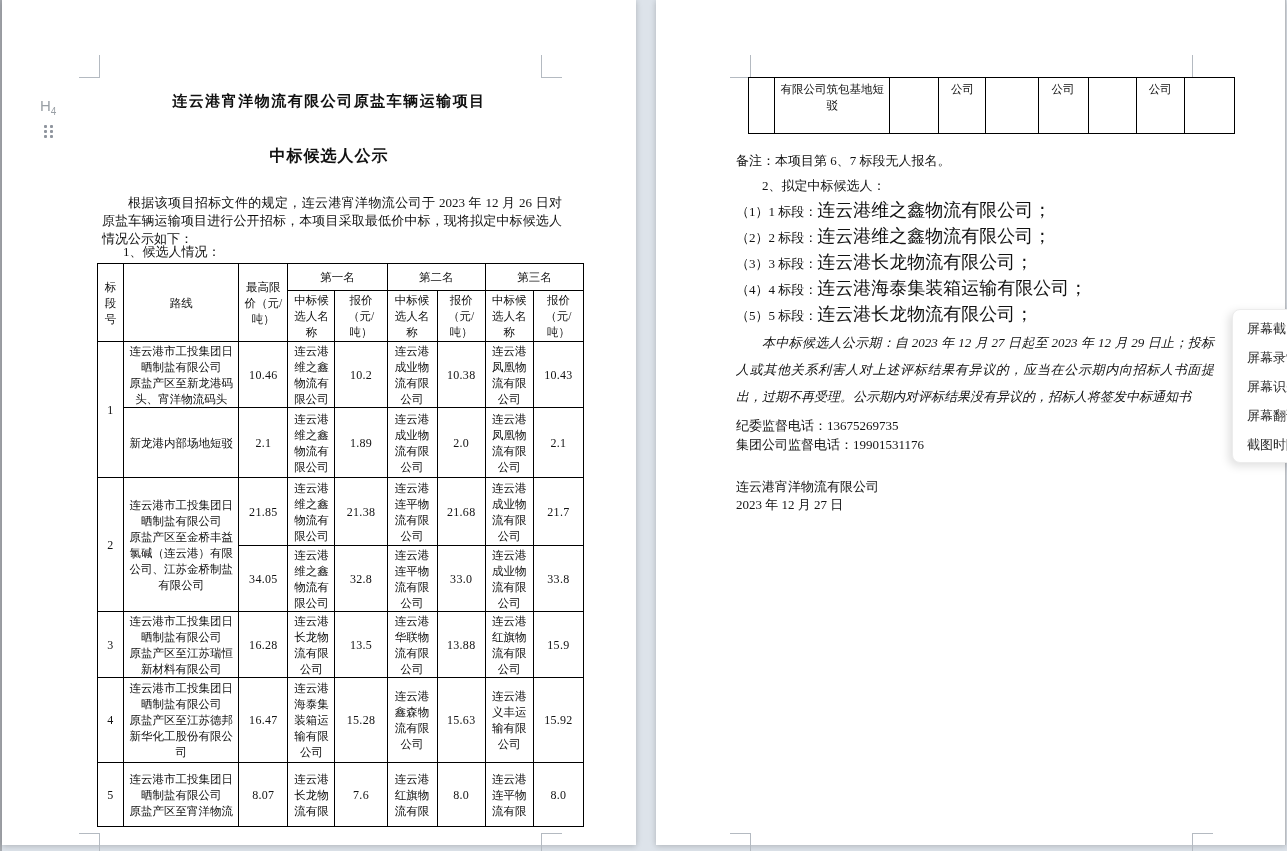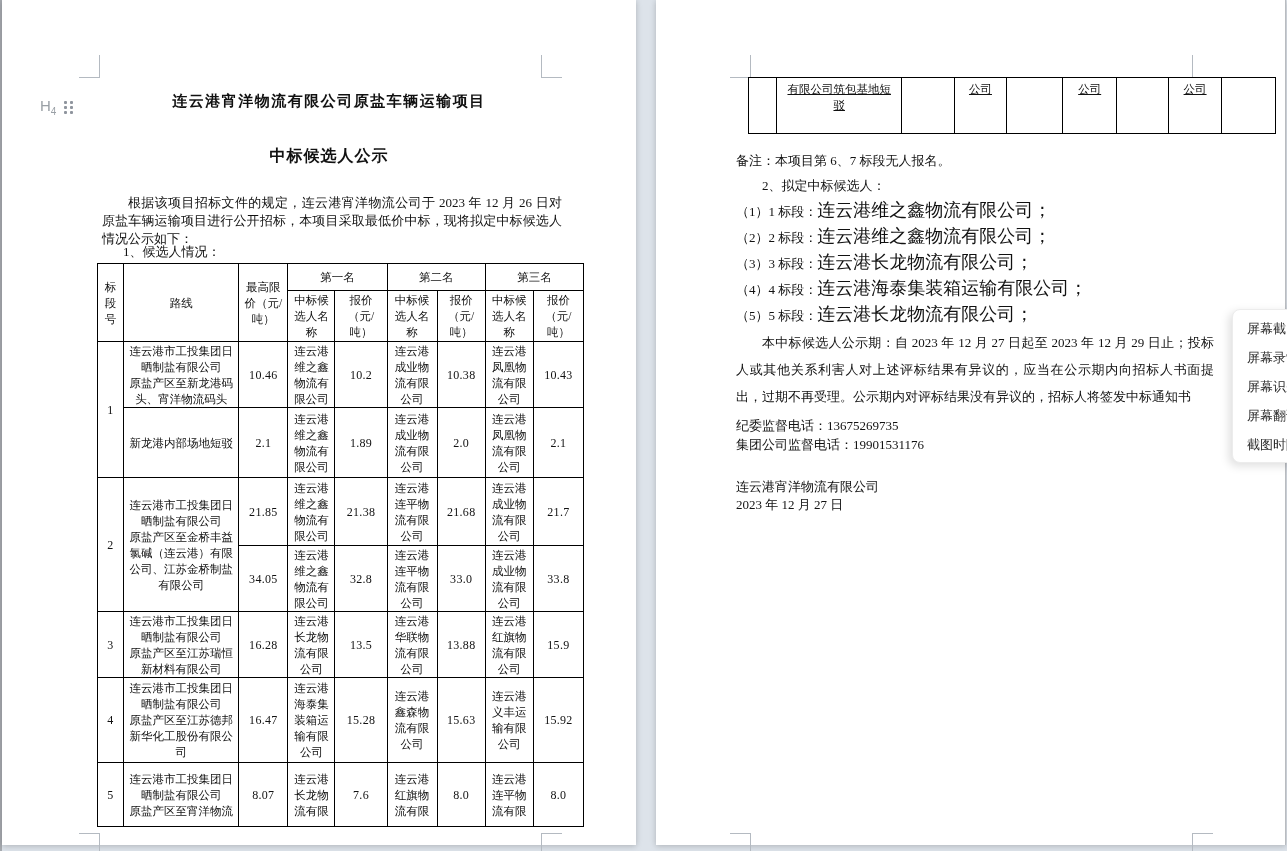"有限公司筑包基地短" #cont-table { text-decoration: underline -> none; width: 528px -> 487px }
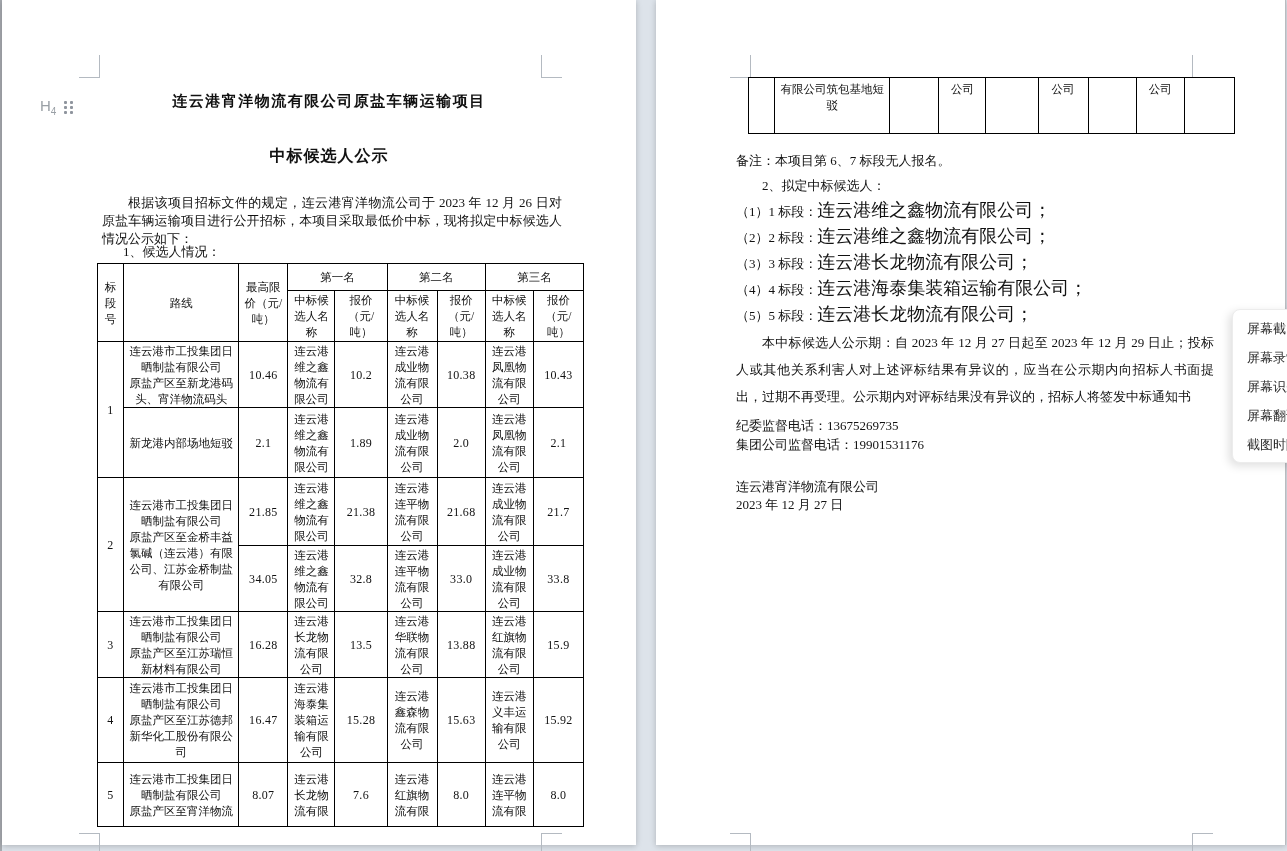"H4" .hmark { flex-direction: none -> column }
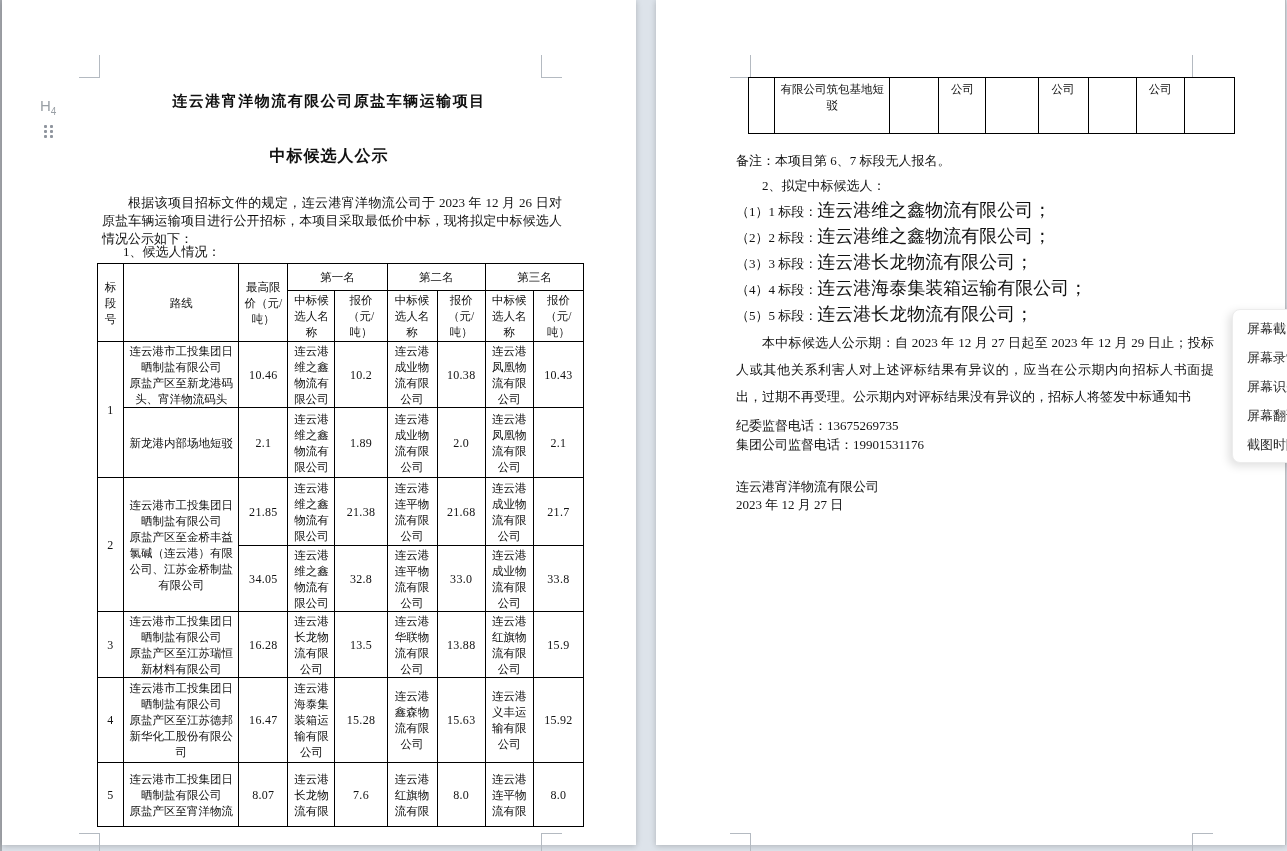"本中标候选人公示期：自 2023 年 12 月" .p2-ann { font-style: none -> italic }
